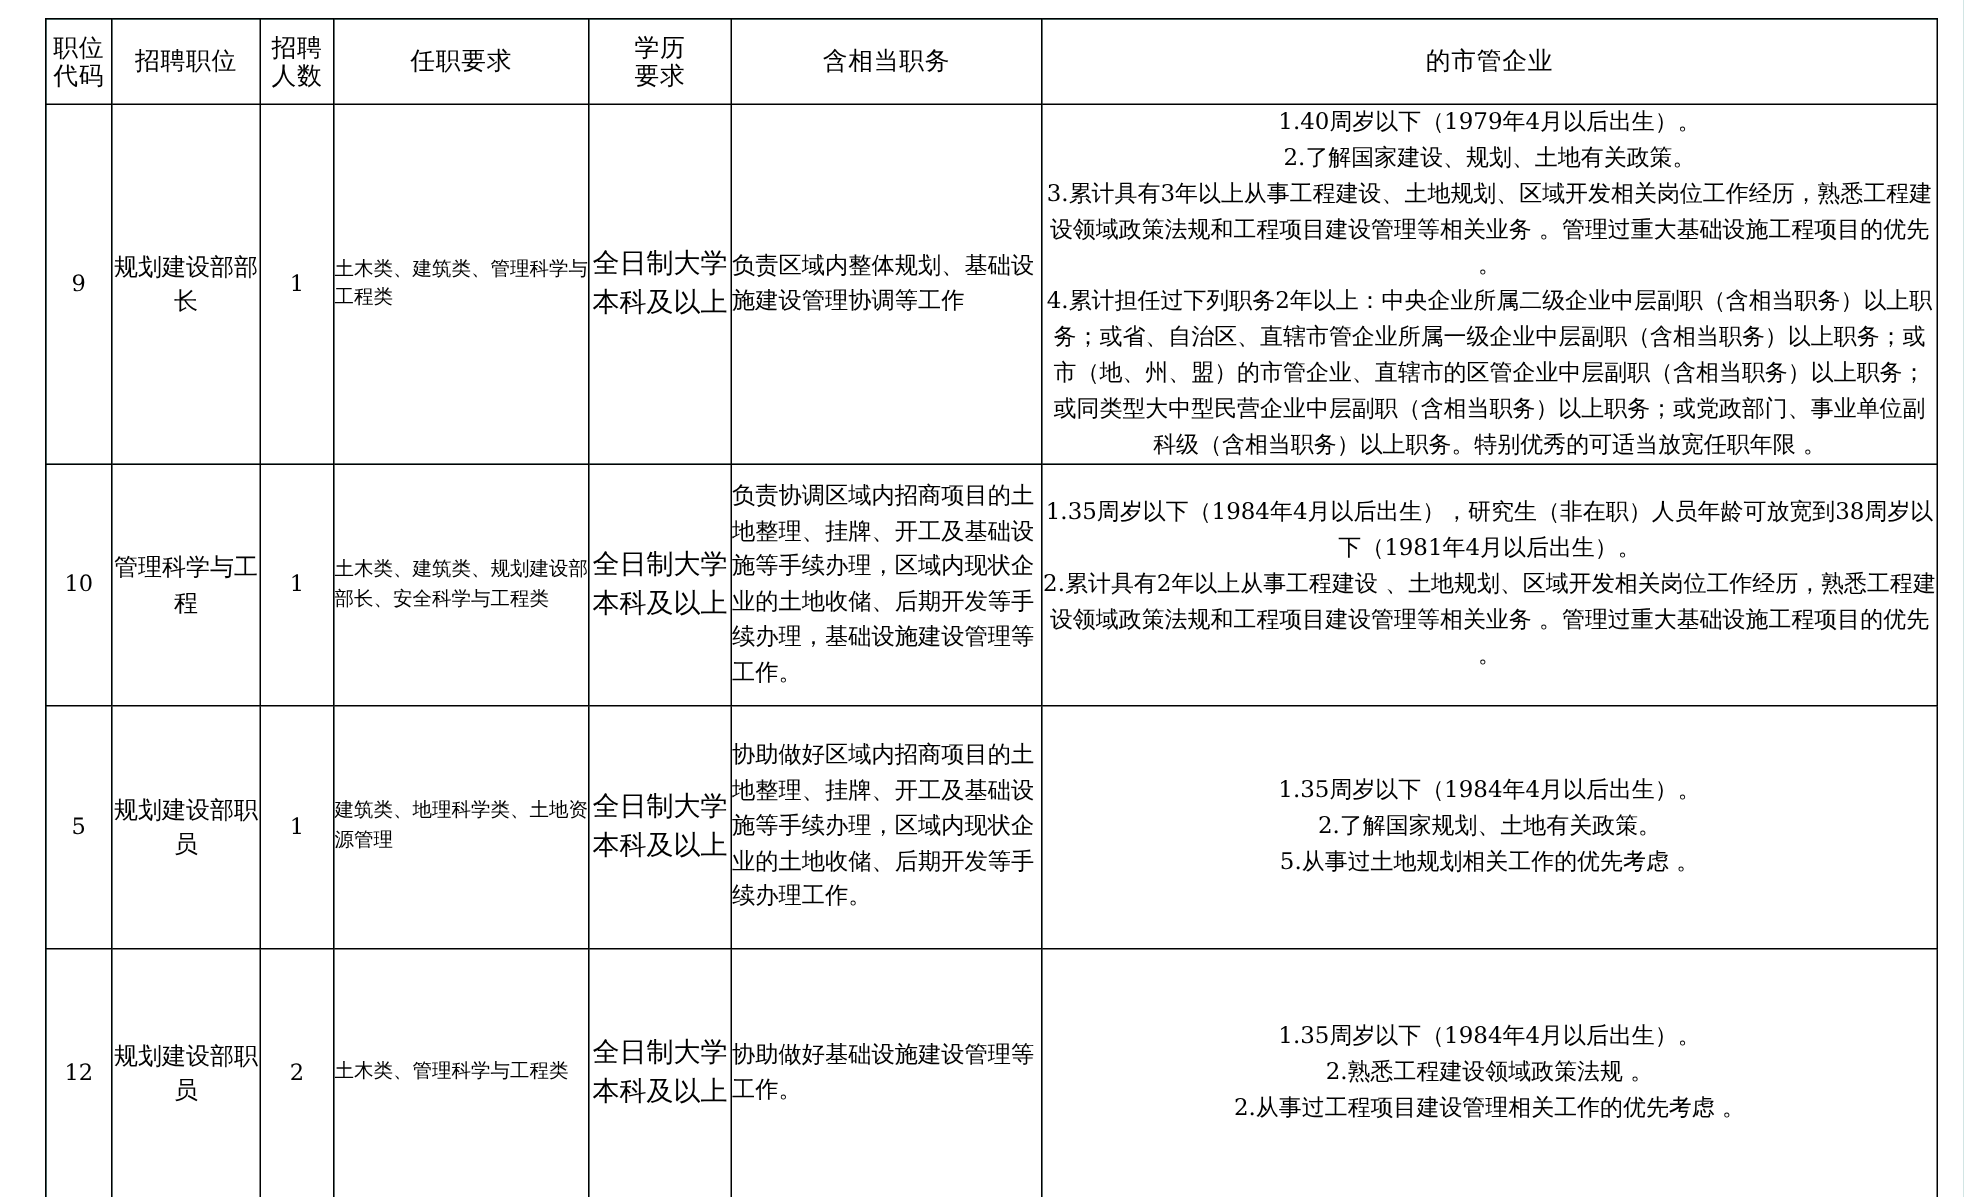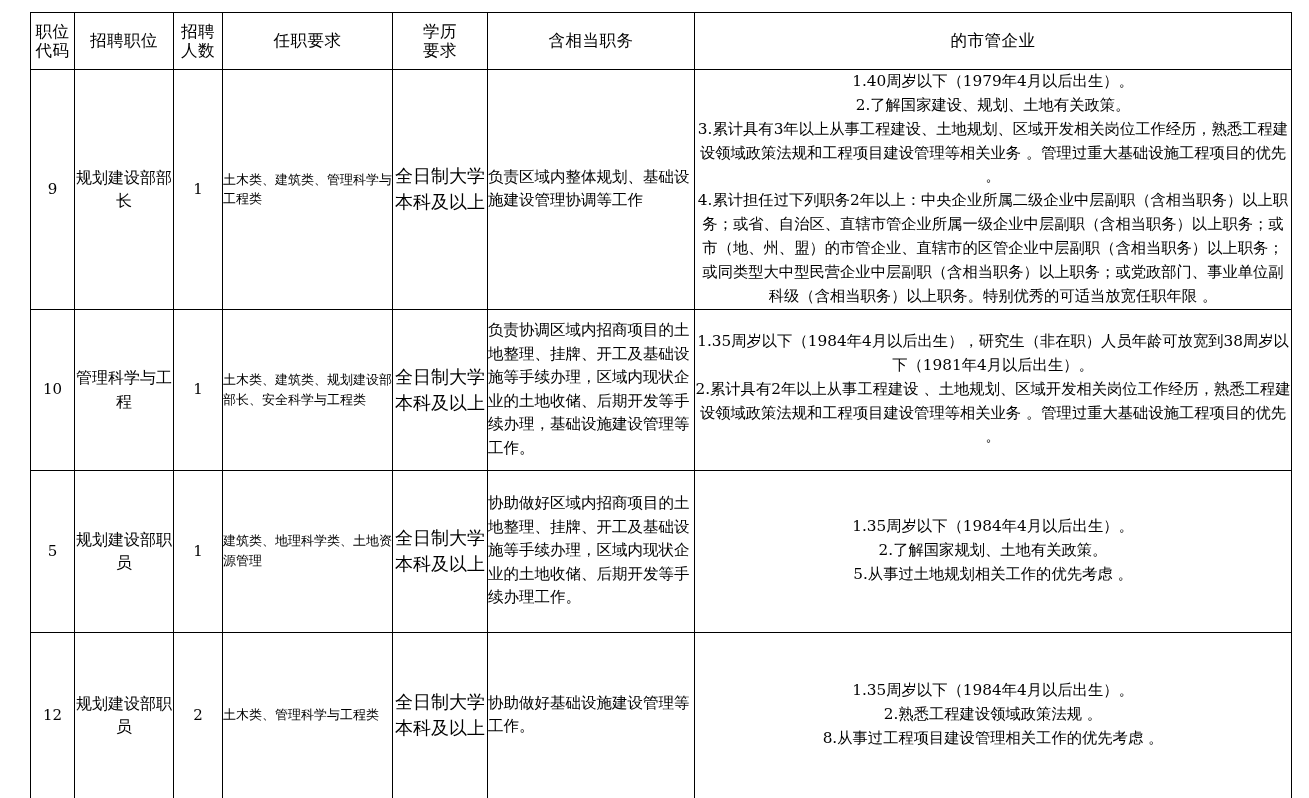"8.从事过工程项目建设管理相关工作的优先考虑 。" span.req-line { text: 8 -> 2 }
